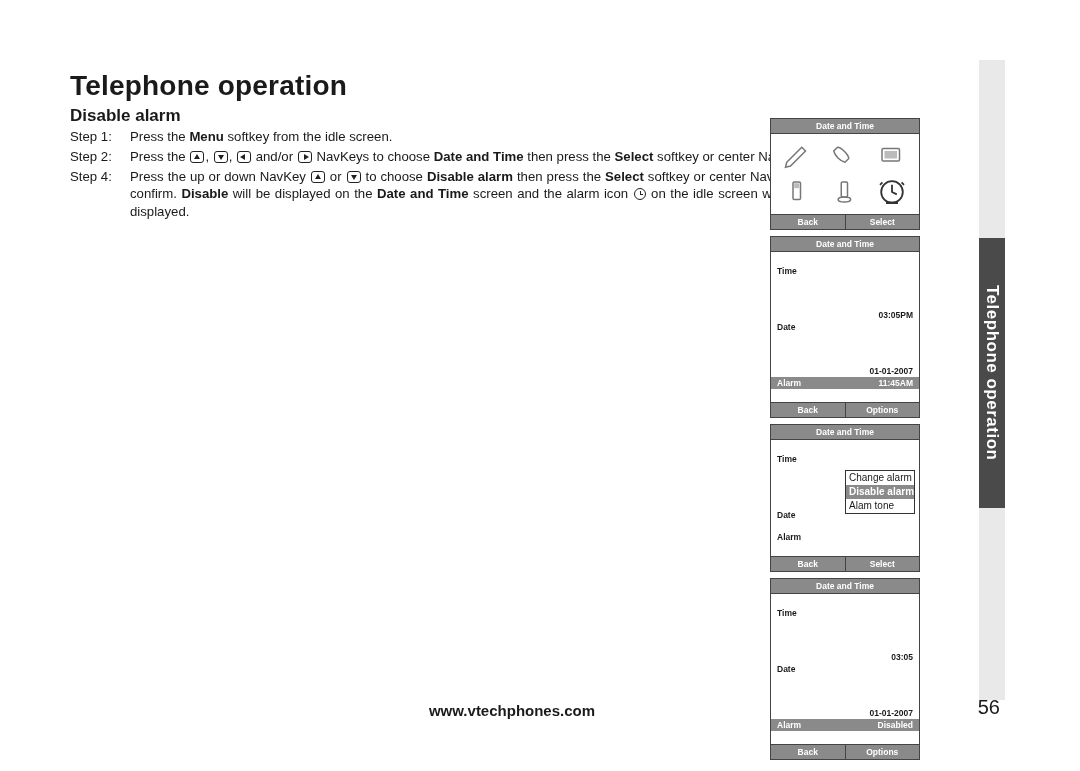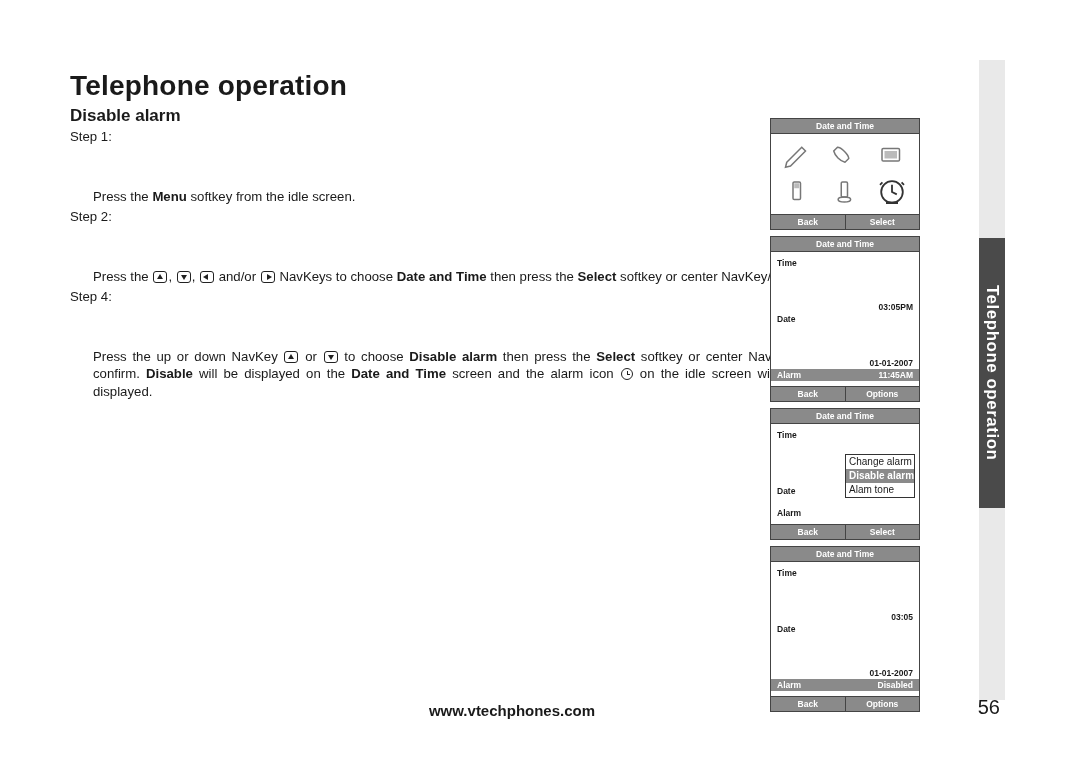"Step 1:" .step-row { flex-direction: column -> none }
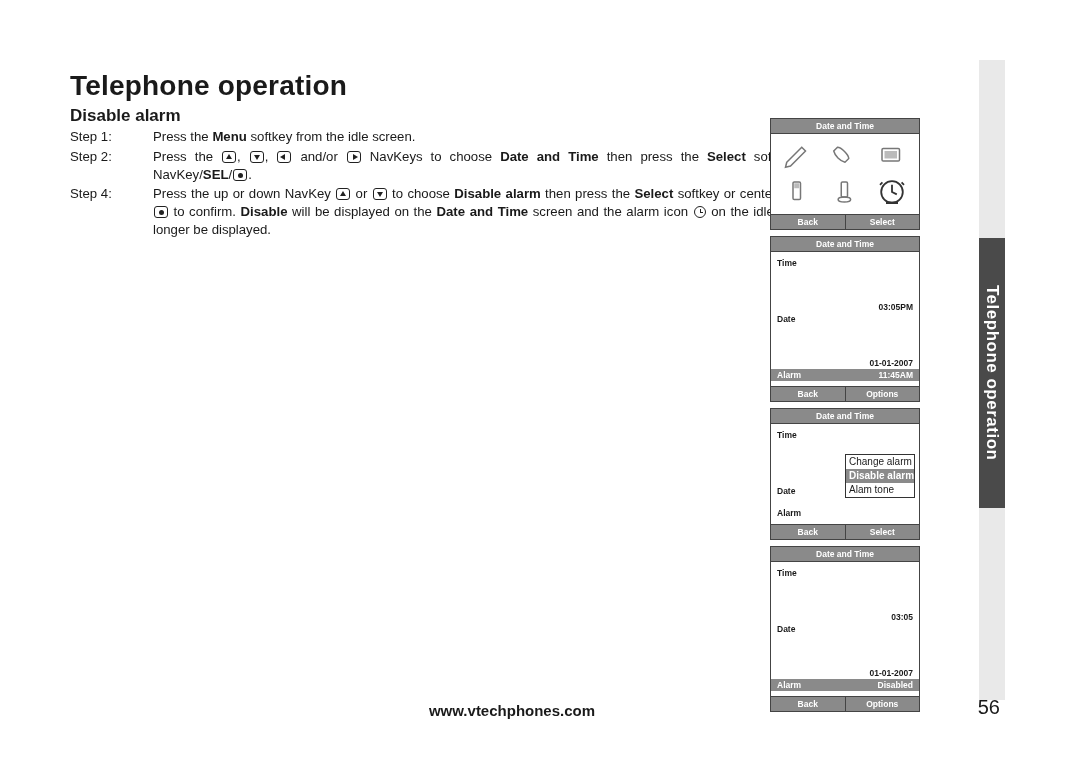"Press the Menu softkey from" .step-body { margin-left: 23px -> none }
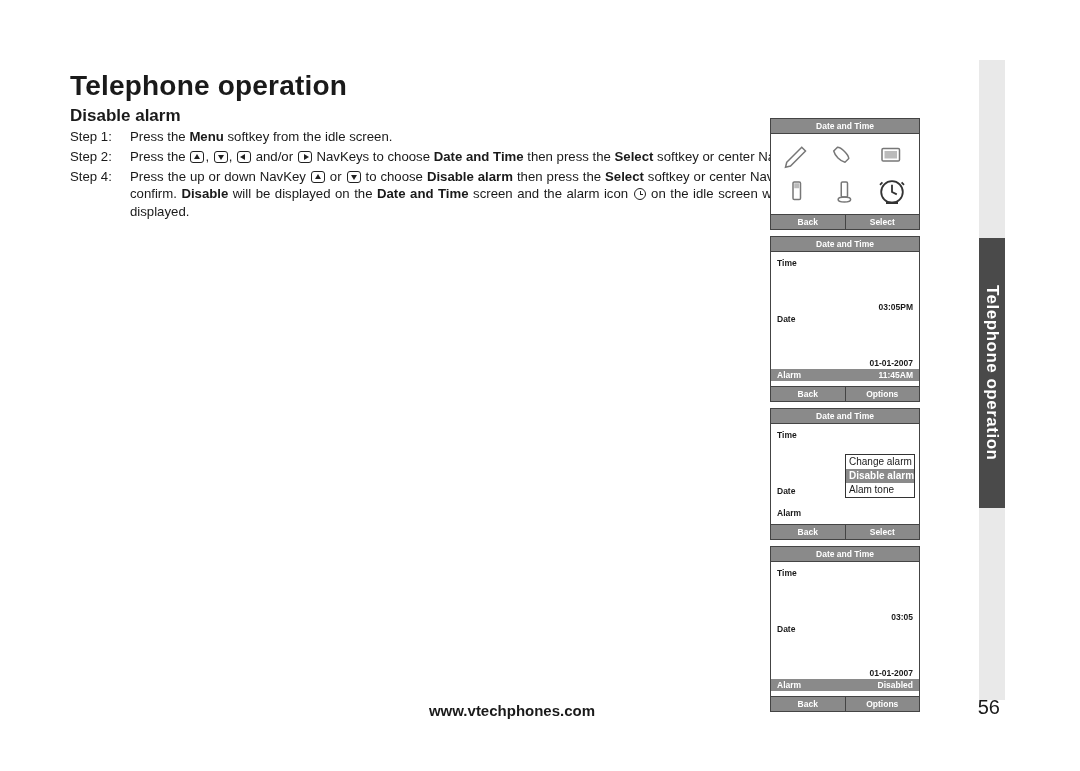"Time" .screen .body { padding: 5px 6px -> 13px 6px }
